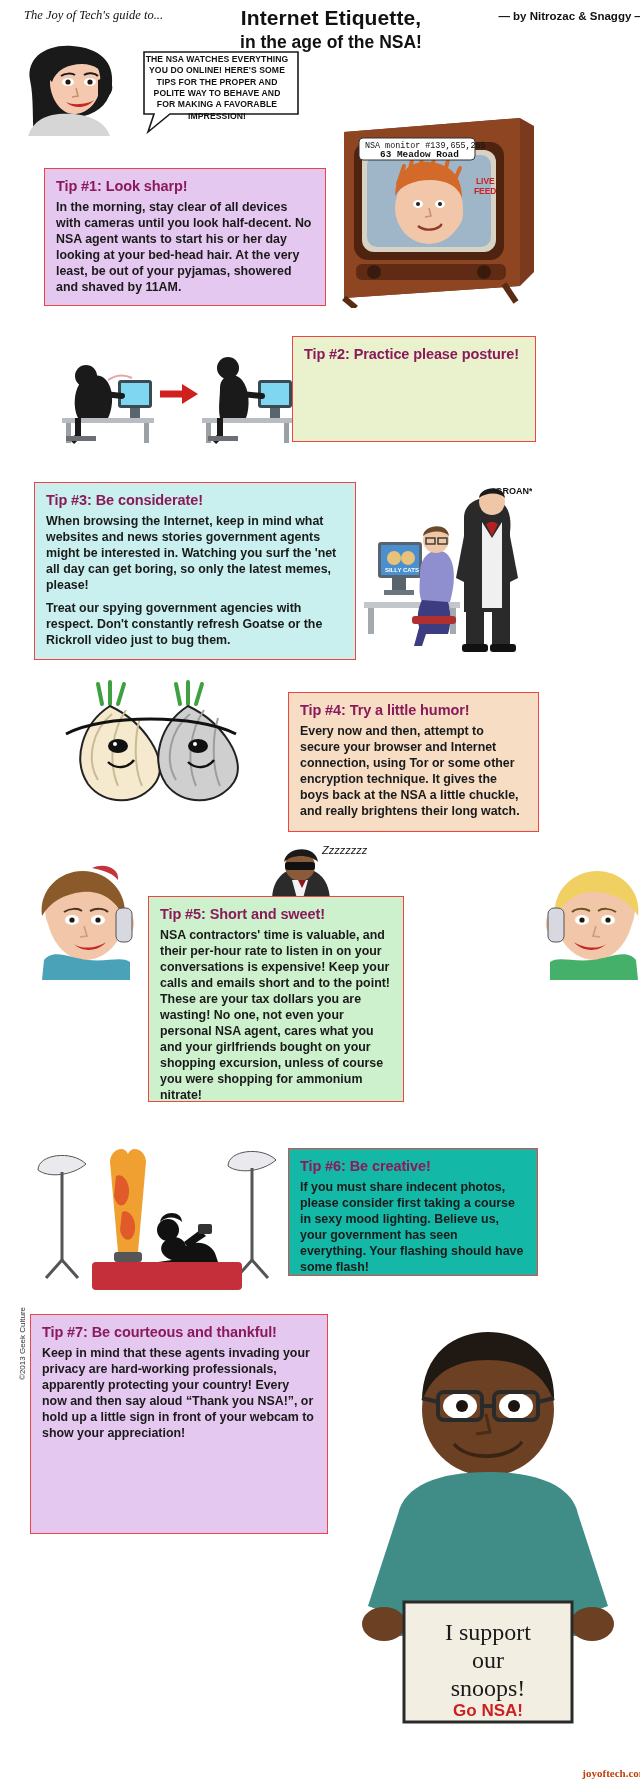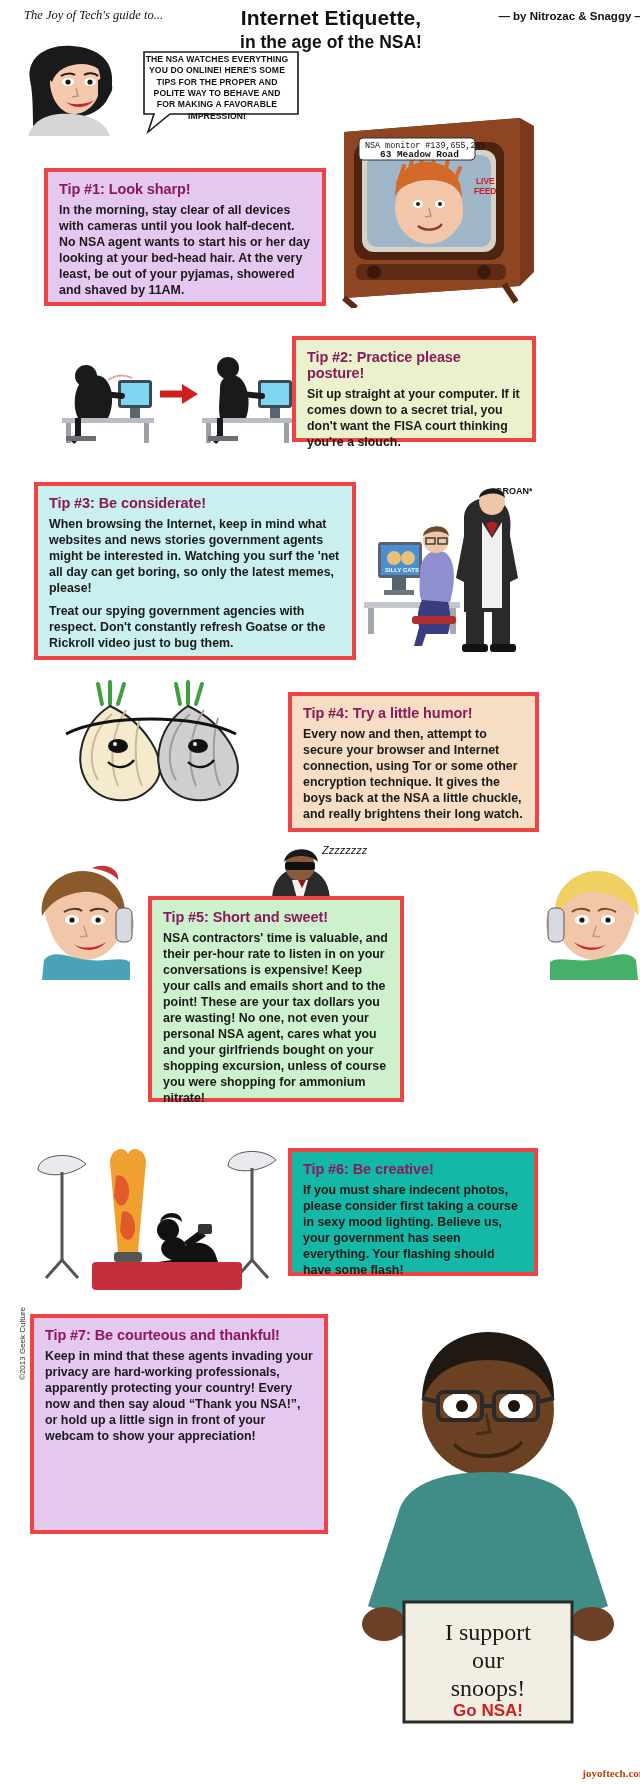"Tip #1: Look sharp!" .tip { border: 4px solid #ef4444 -> 1px solid #ef4444 }
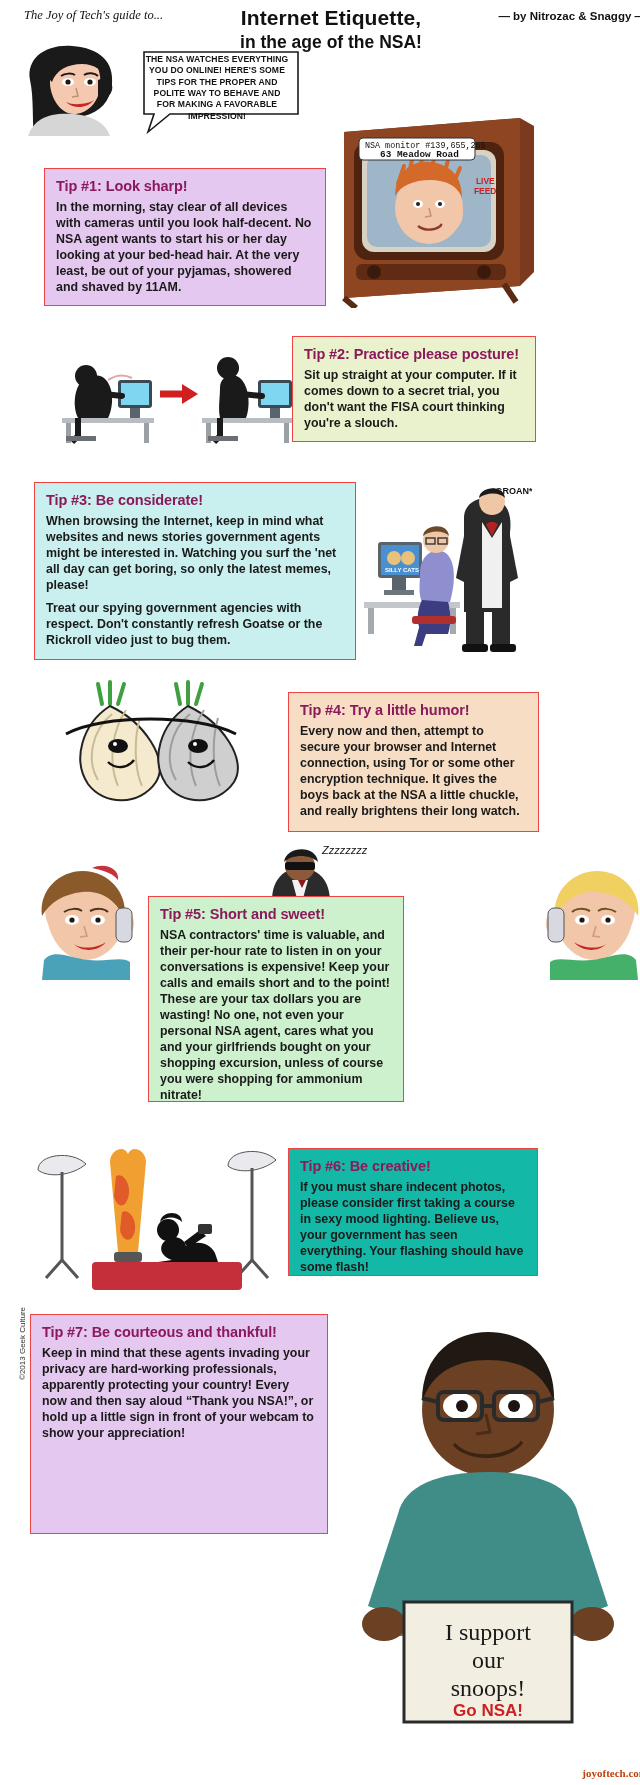"Sit up straight at your" p { html: <p>Sit up straight at your computer. If it comes down to a secret trial, you don't want the FISA court thinking you're a slouch.</p> -> none }
